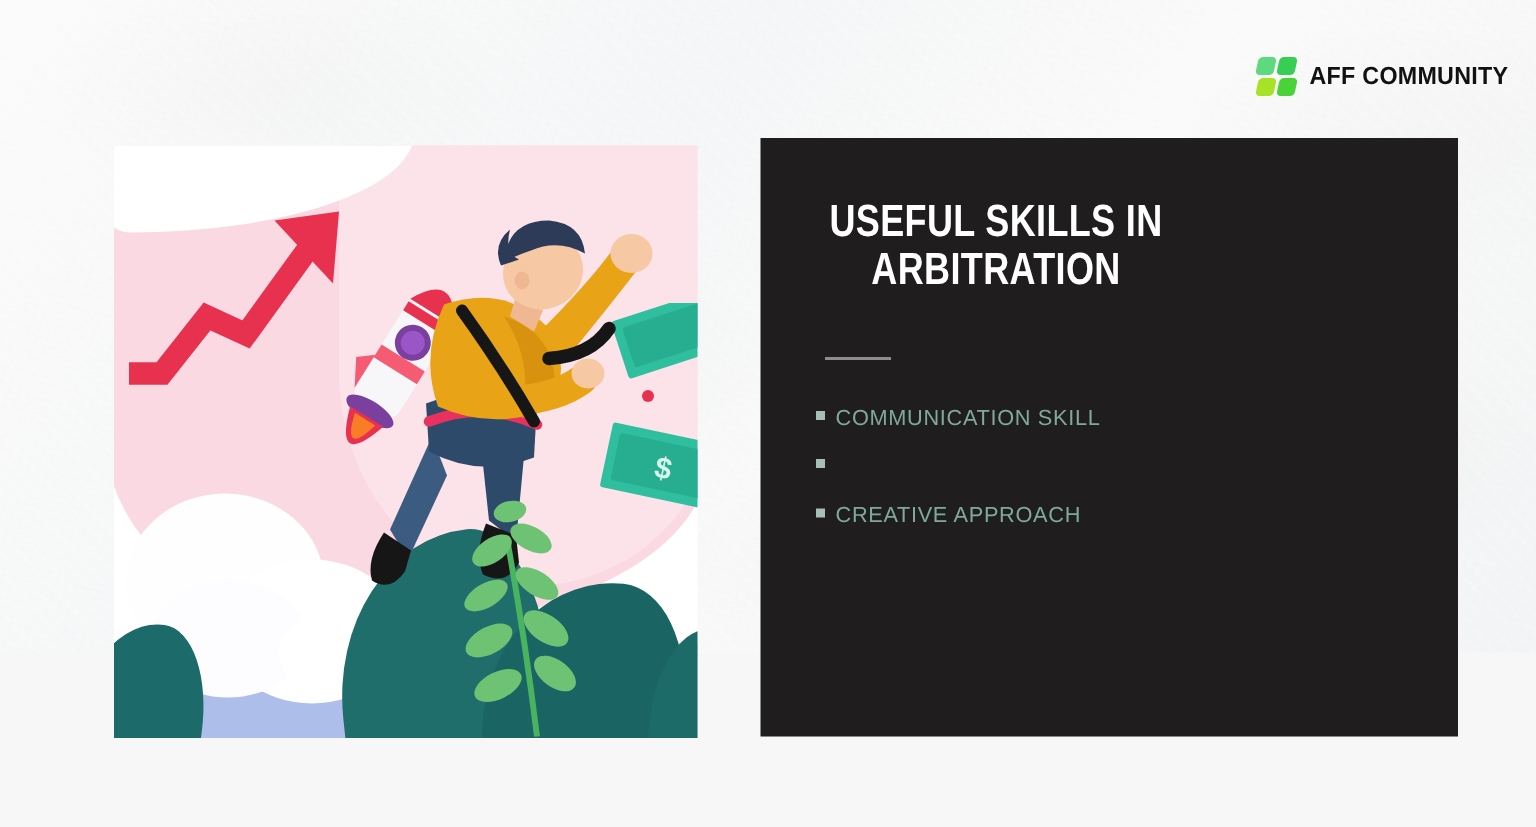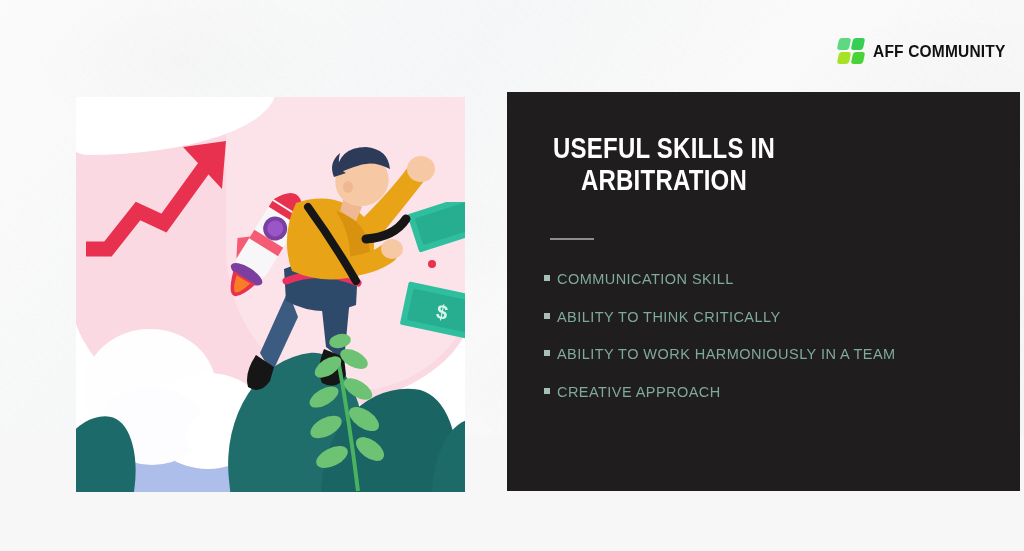"USEFUL SKILLS IN" #panel { padding-left: 48px -> none }
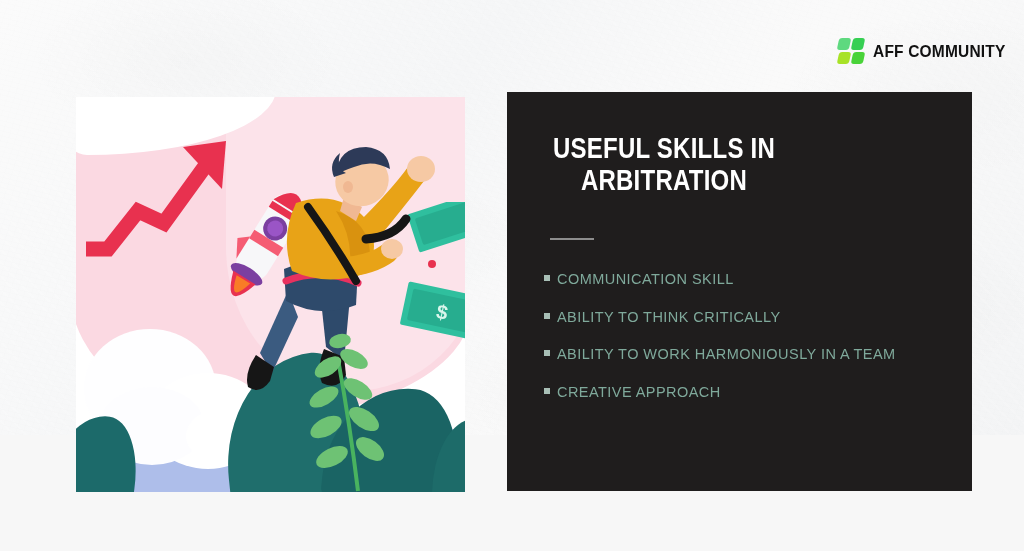"ABILITY TO THINK CRITICALLY" span.bullet-label { html: <span>ABILITY TO THINK CRITICALLY</span> -> none }
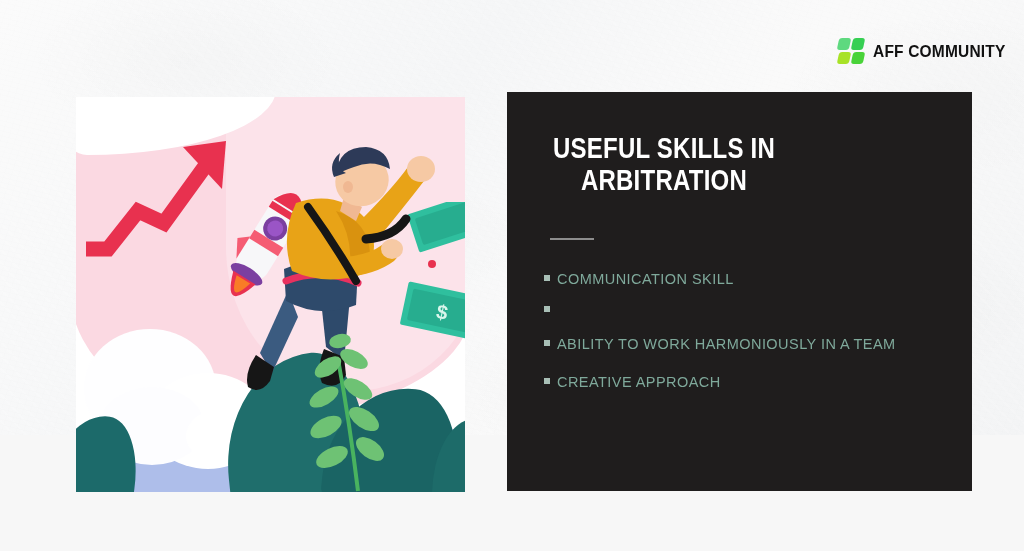"ABILITY TO WORK HARMONIOUSLY IN" li { html: <li> <span></span> <span>ABILITY TO WORK HARMONIOUSLY IN A TEAM</span> </li> -> none }
